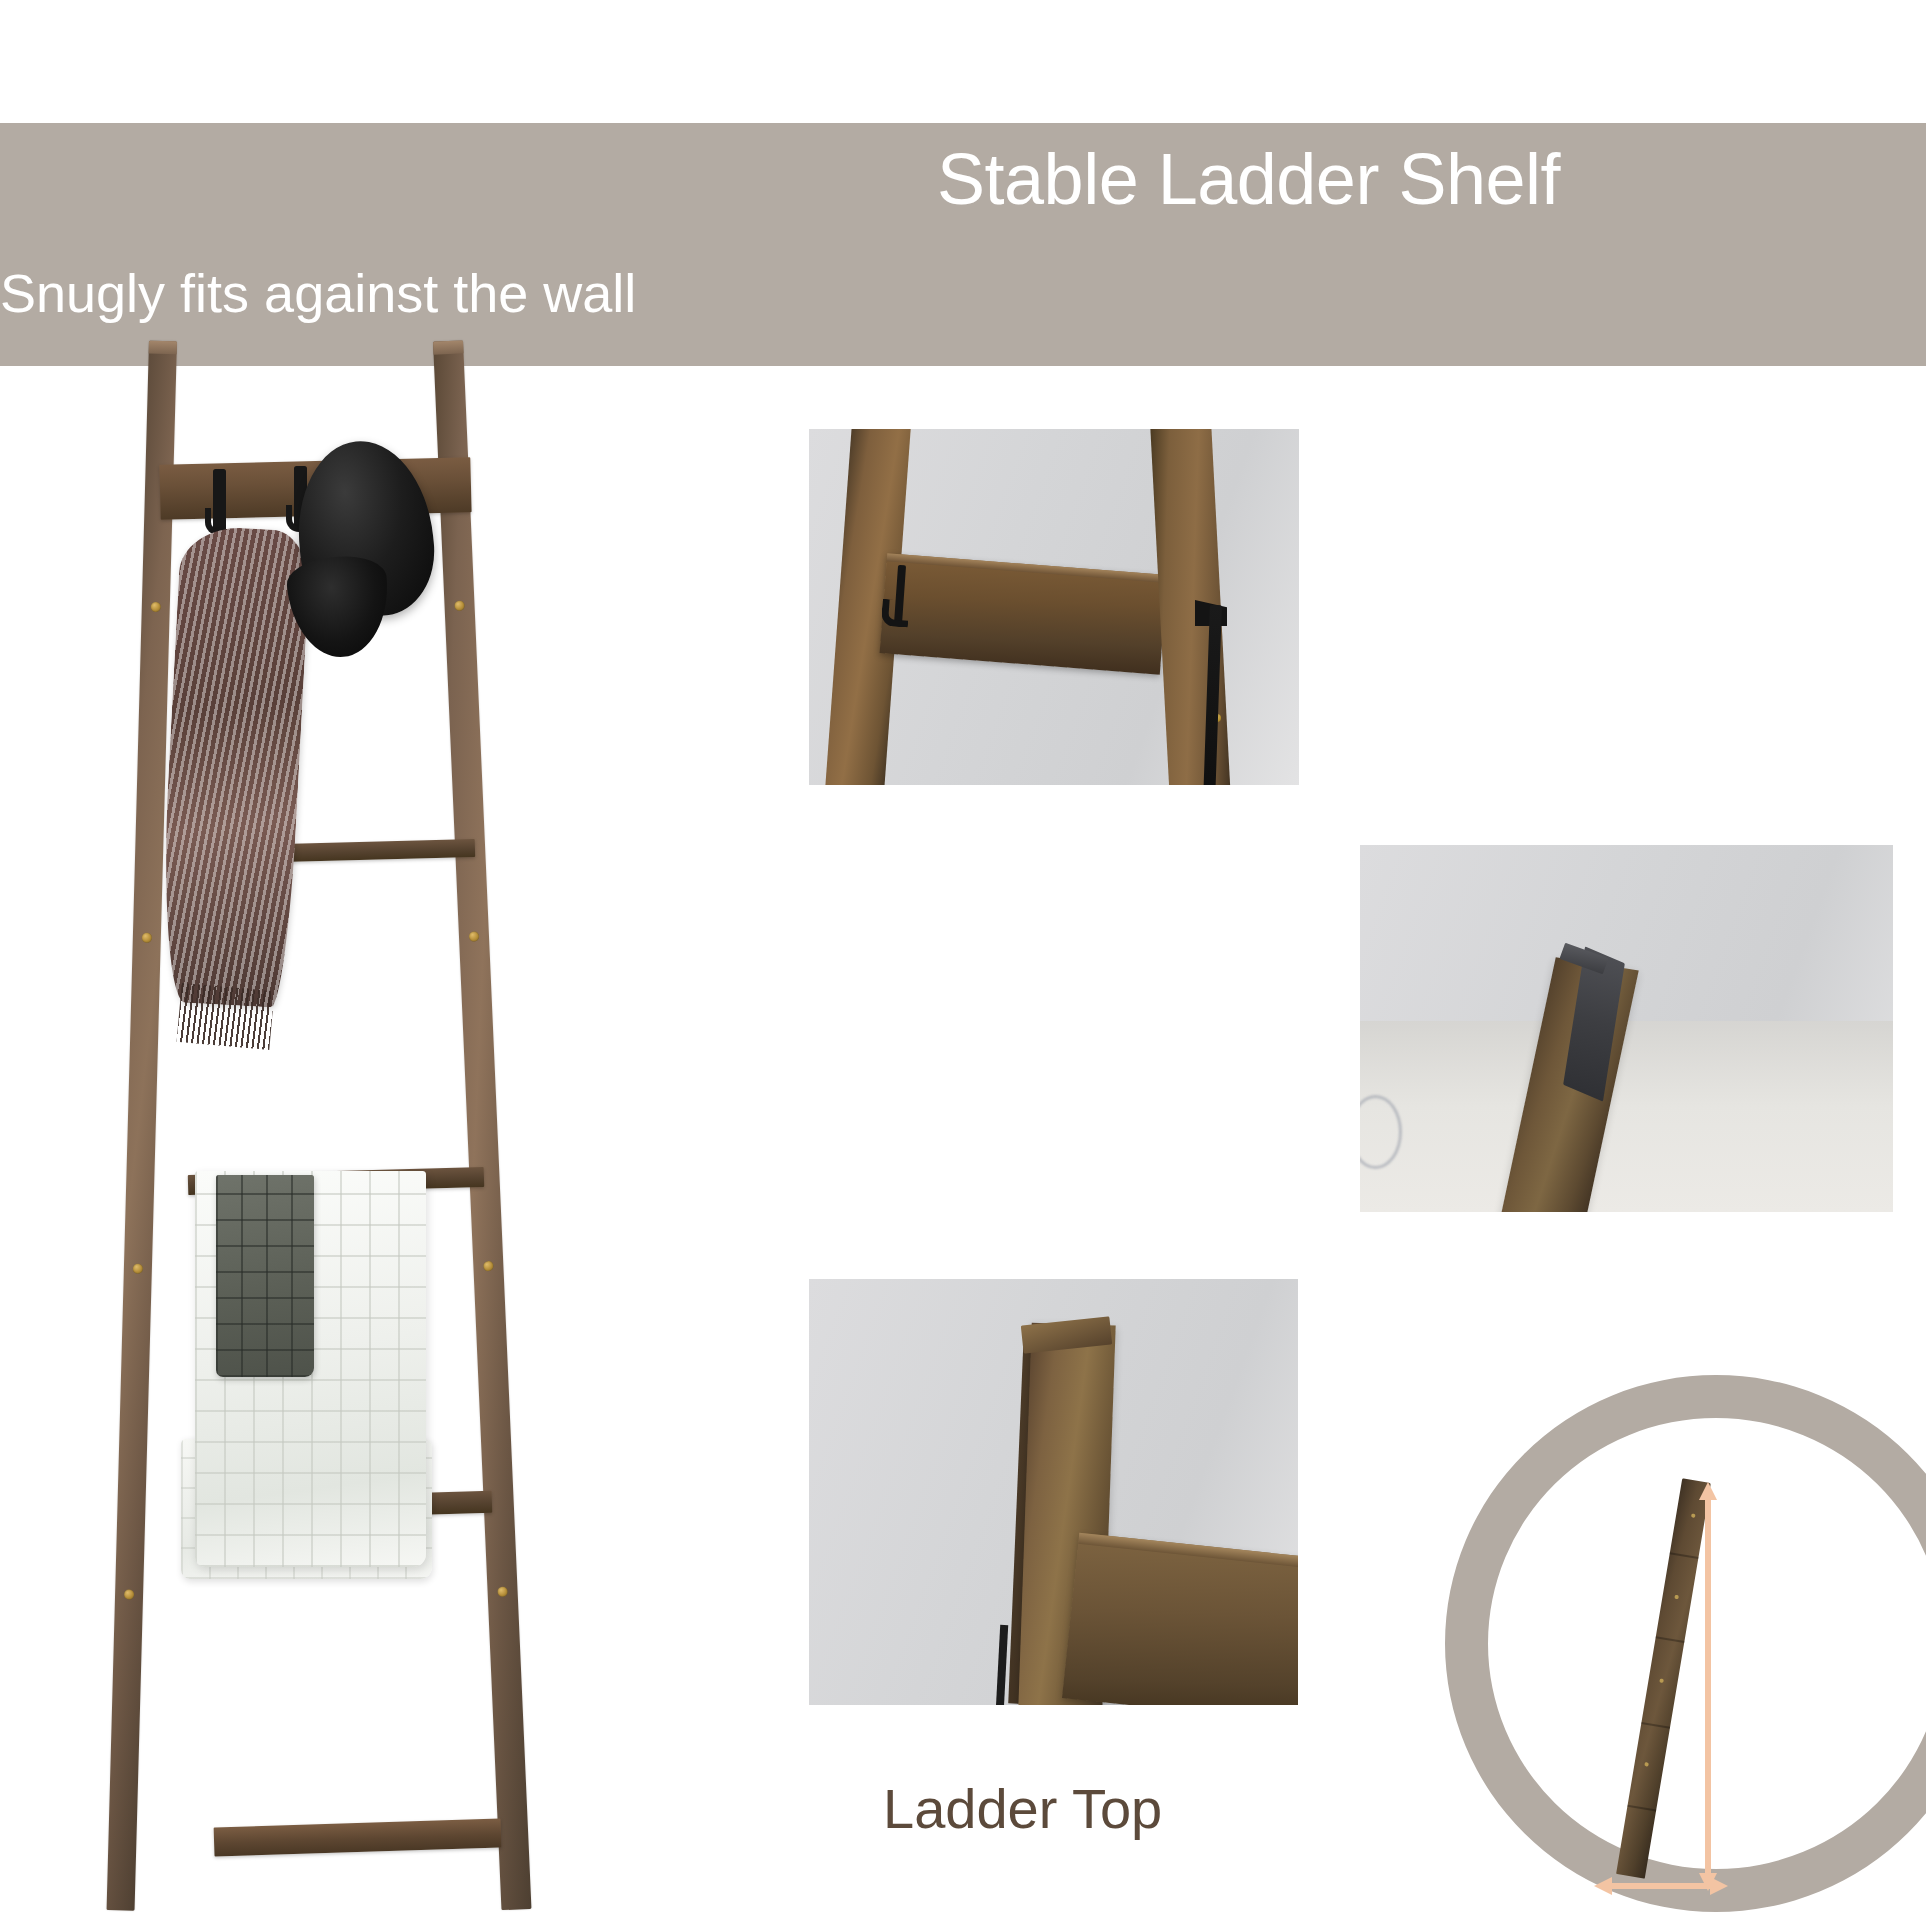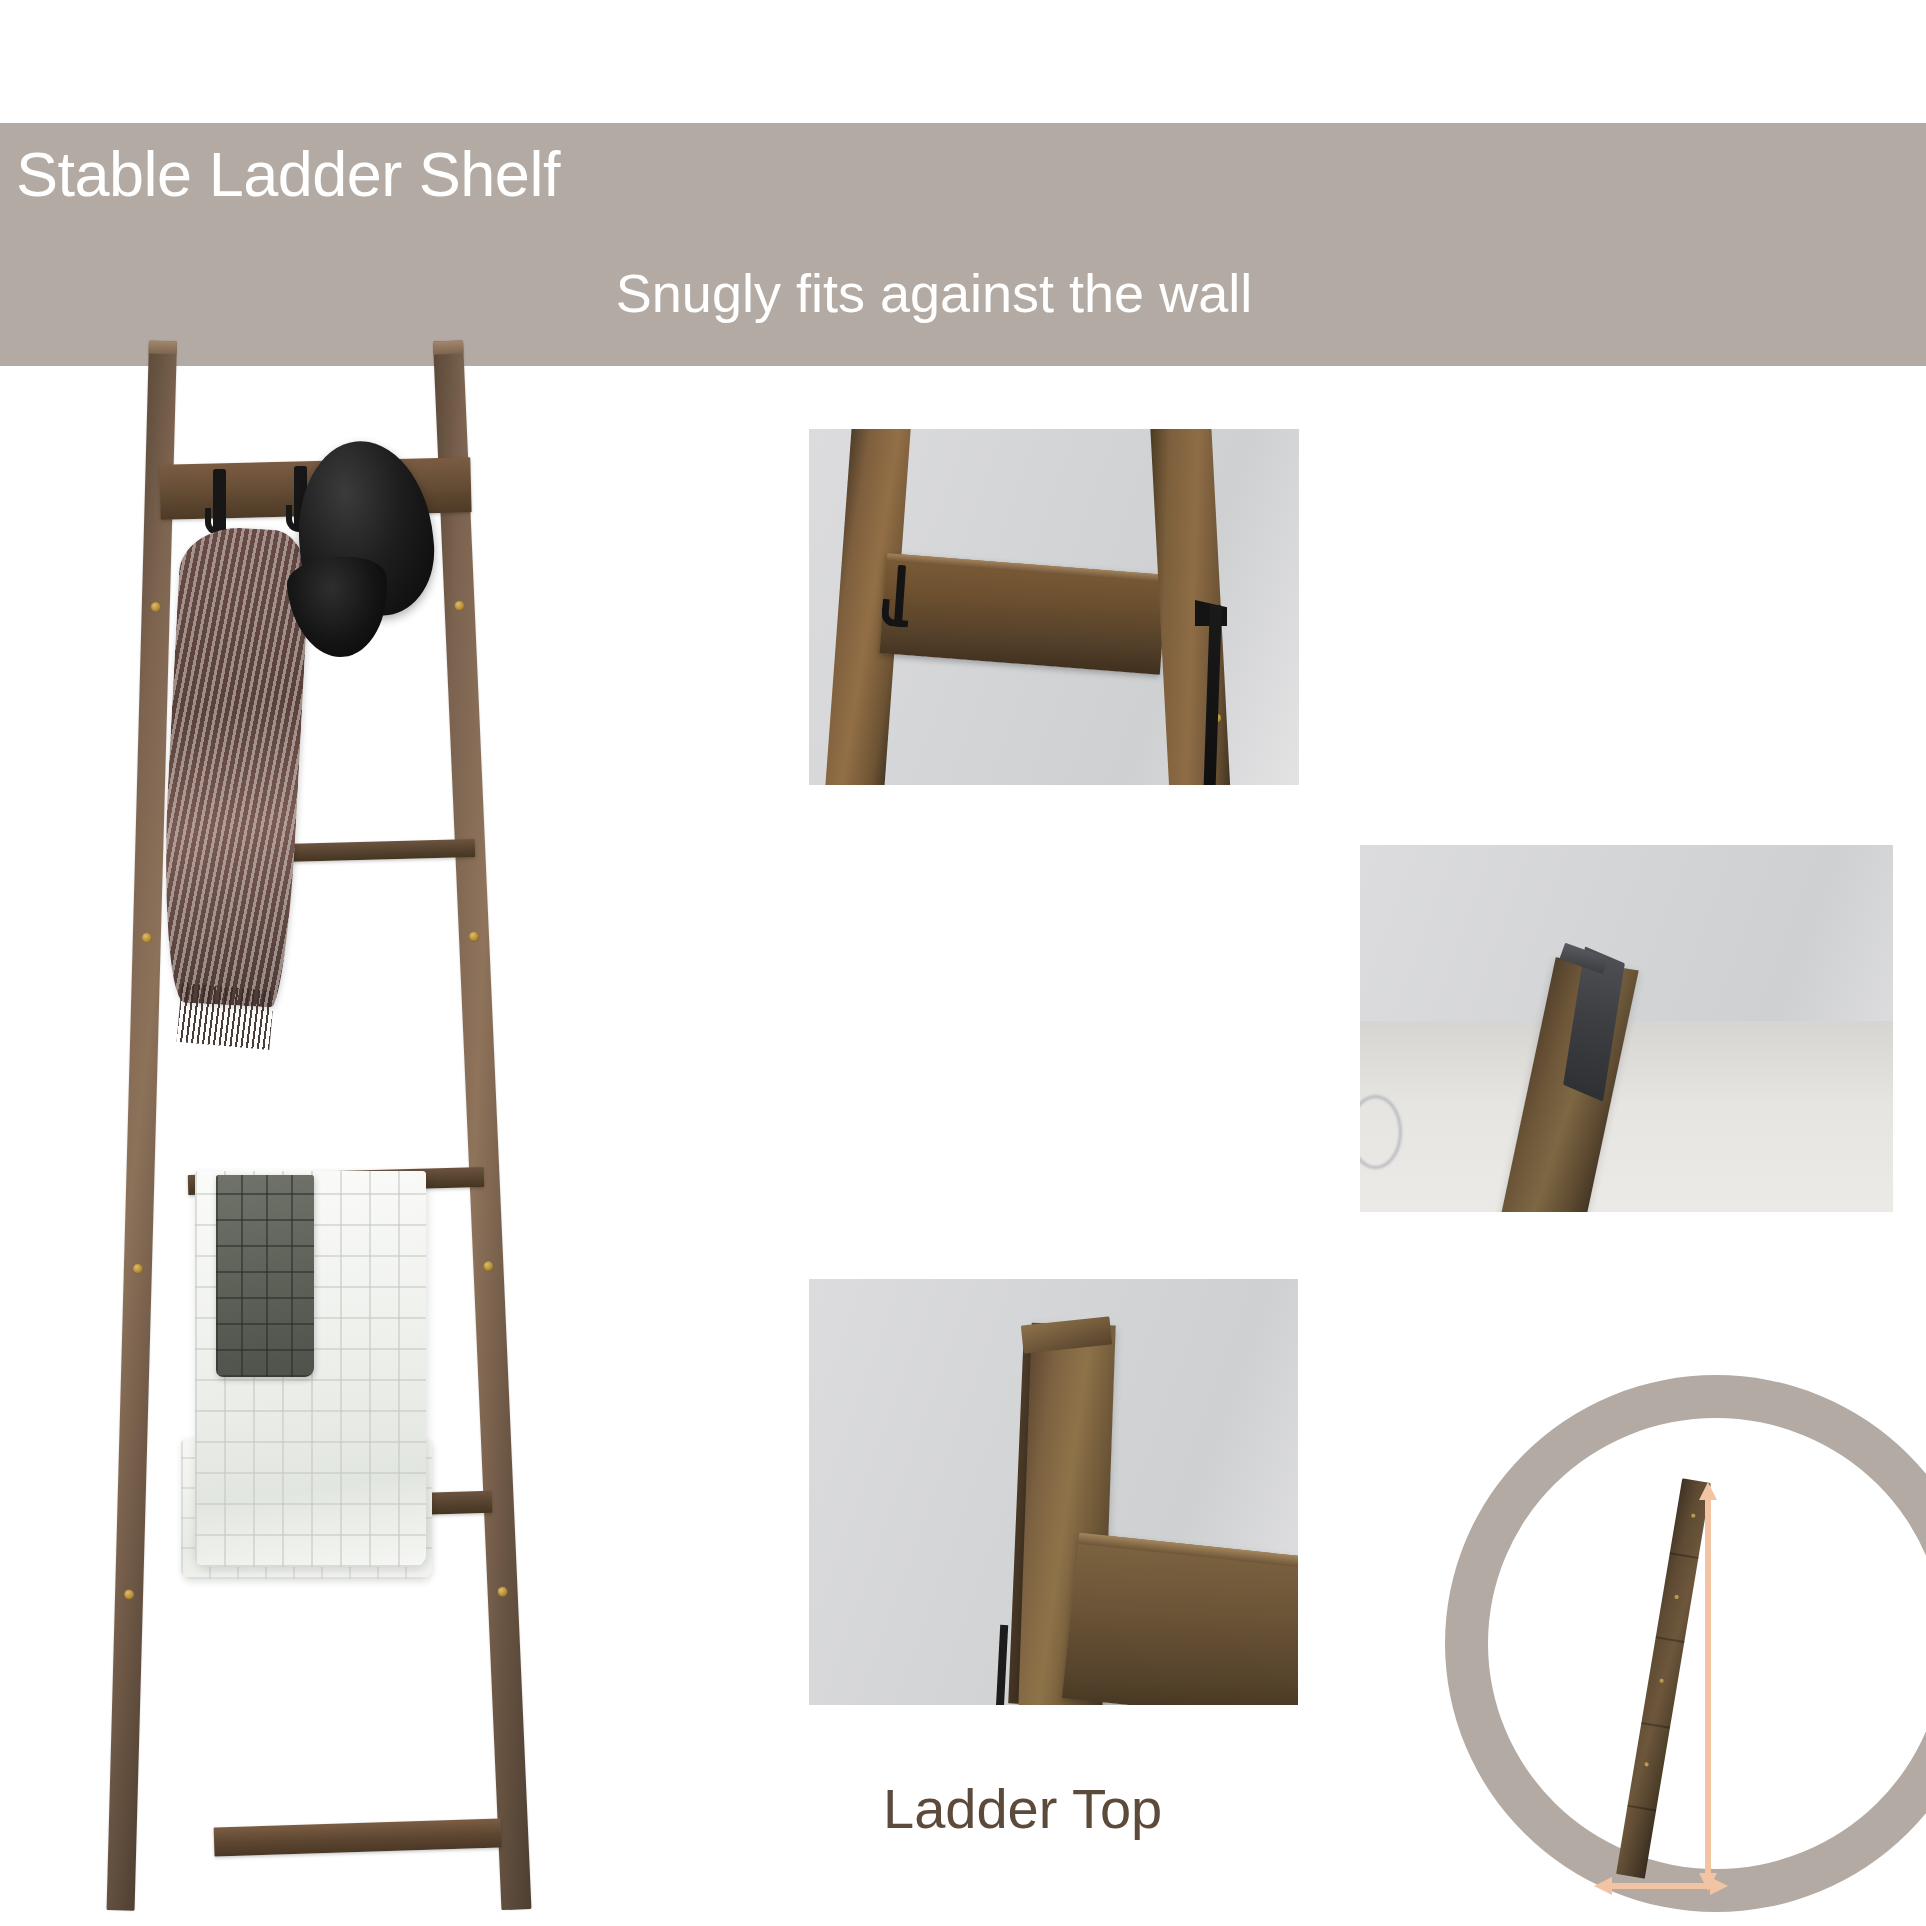"Stable Ladder Shelf" .banner-title { font-size: 63px -> 72px; left: 16px -> 0; text-align: none -> right }
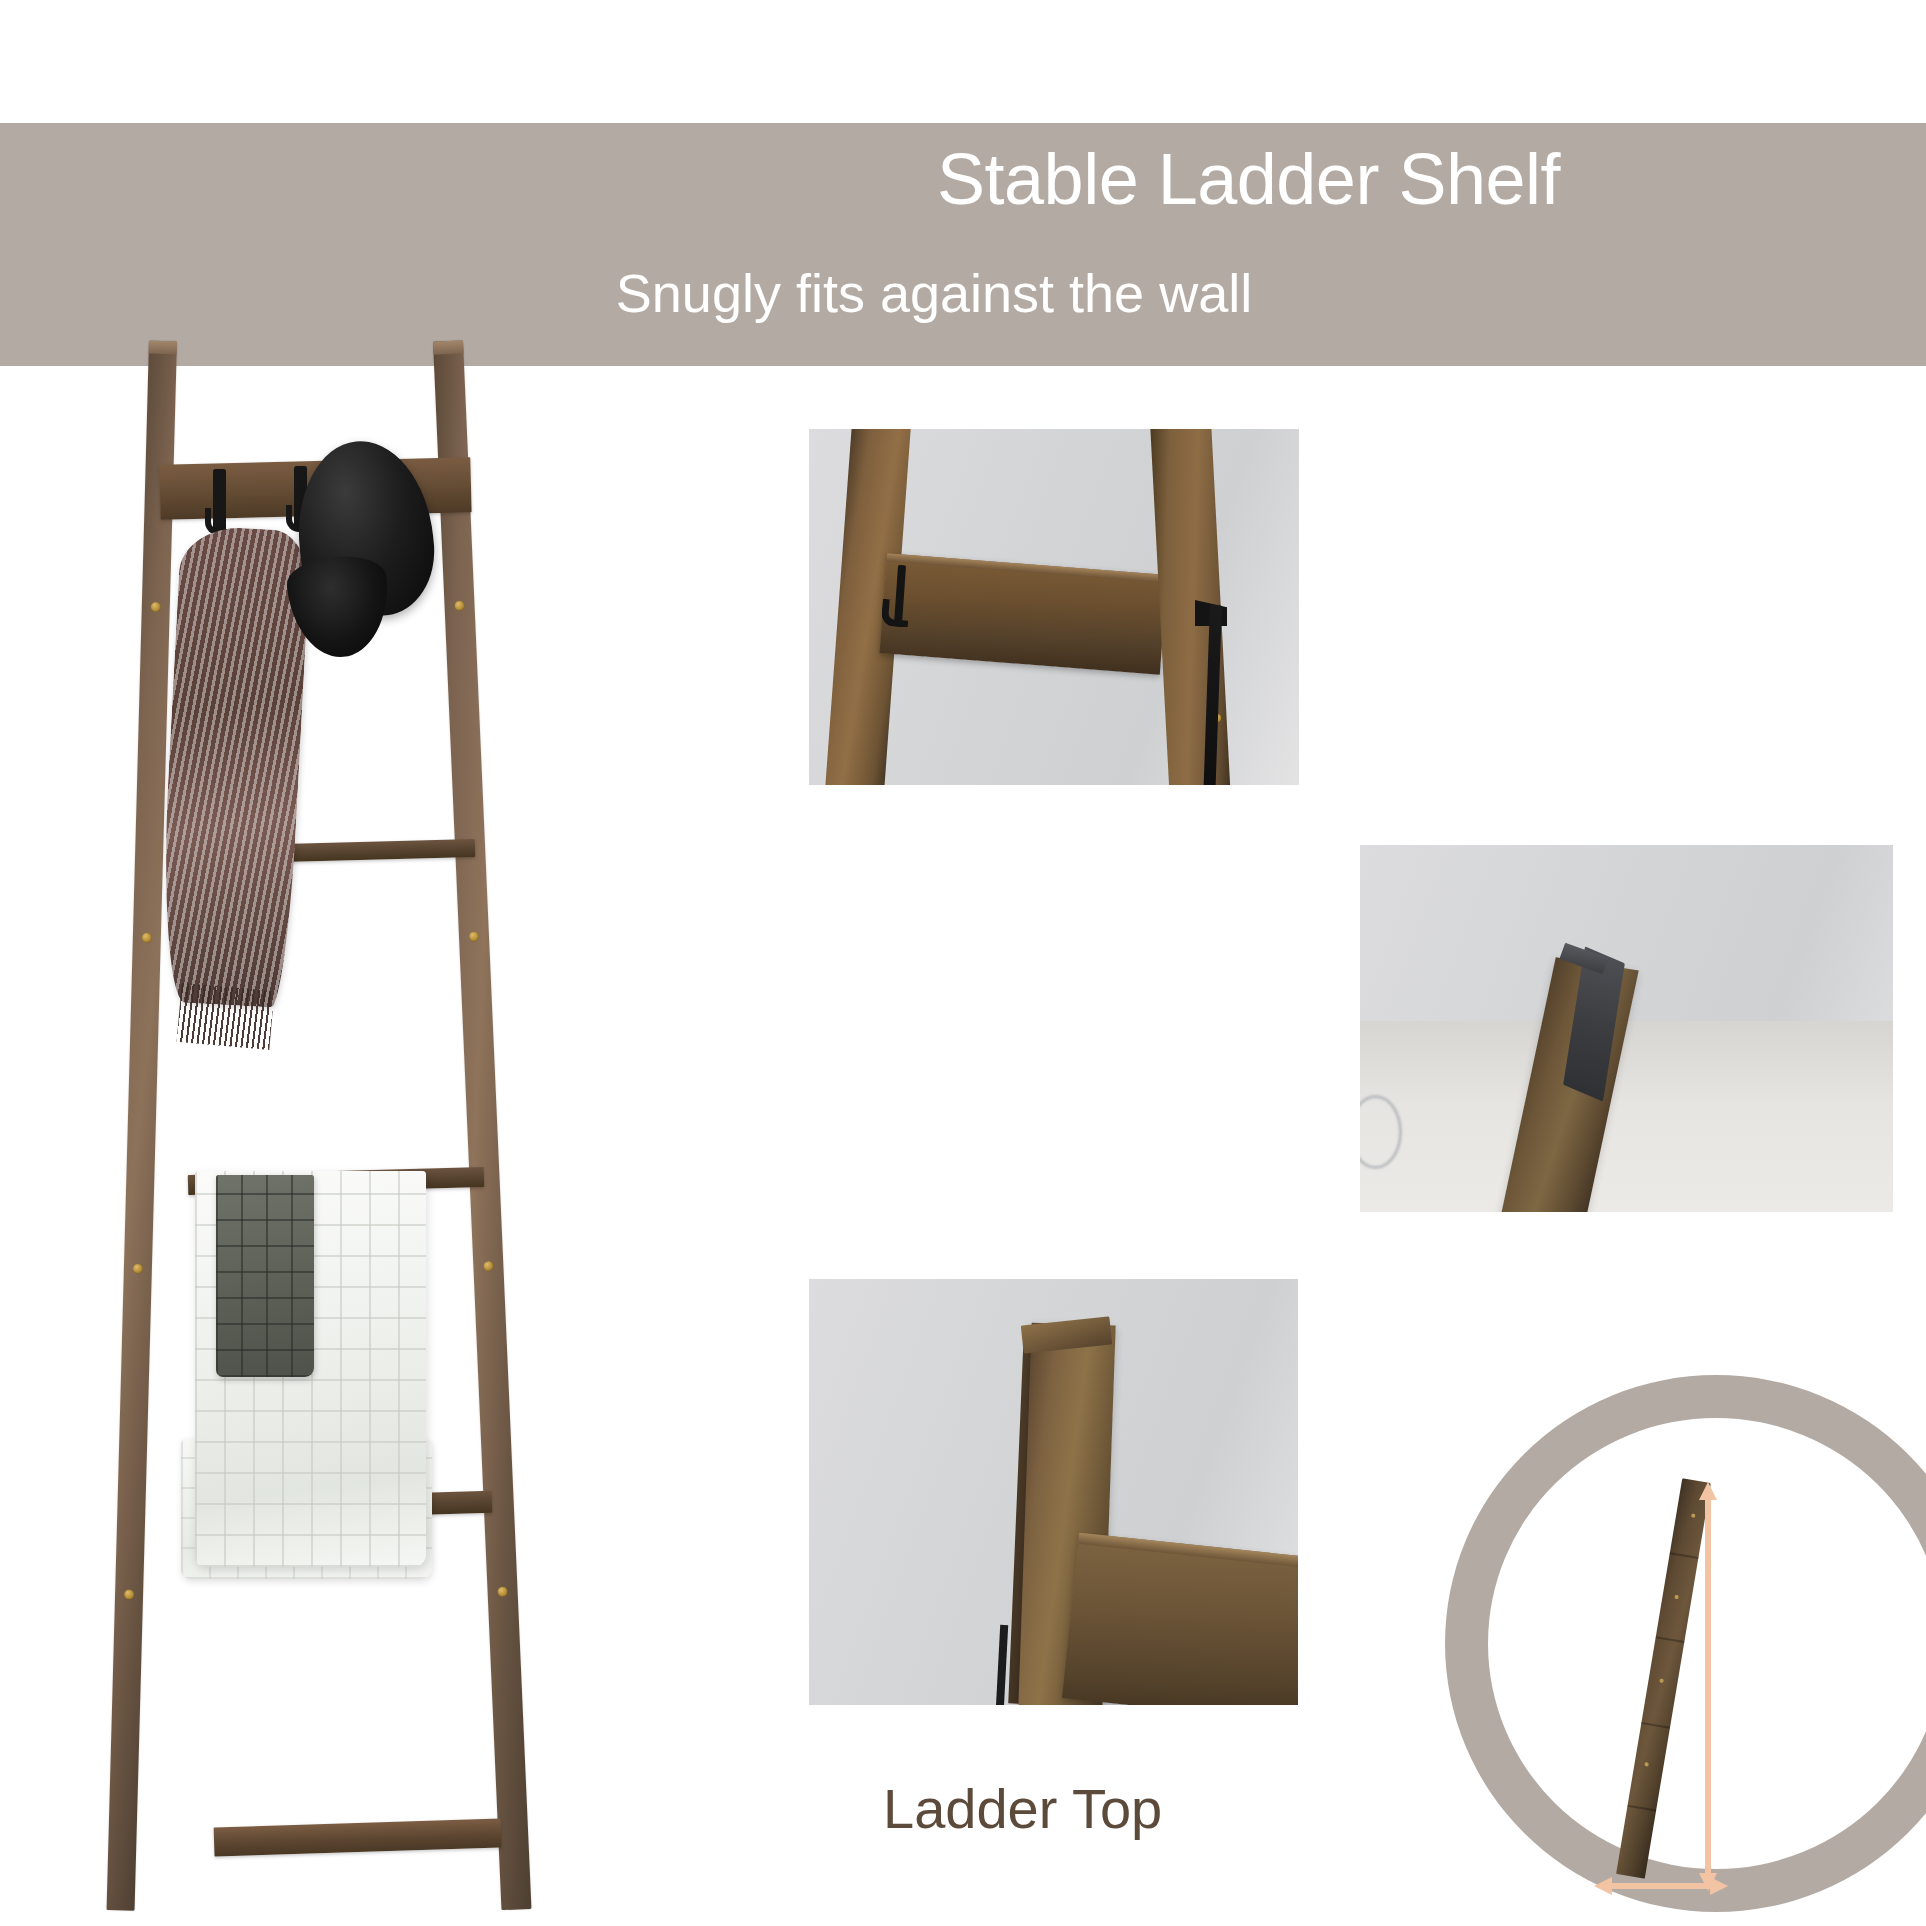"Snugly fits against the wall" .banner-subtitle { text-align: center -> left }
